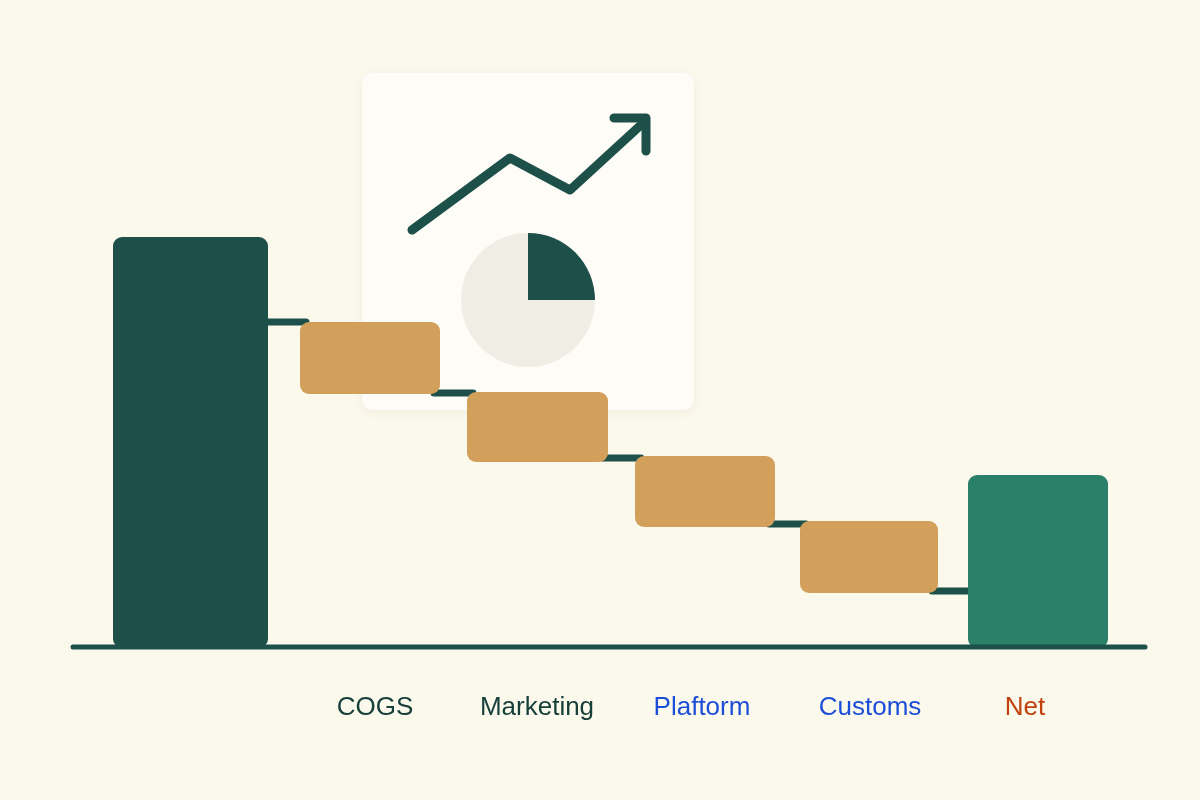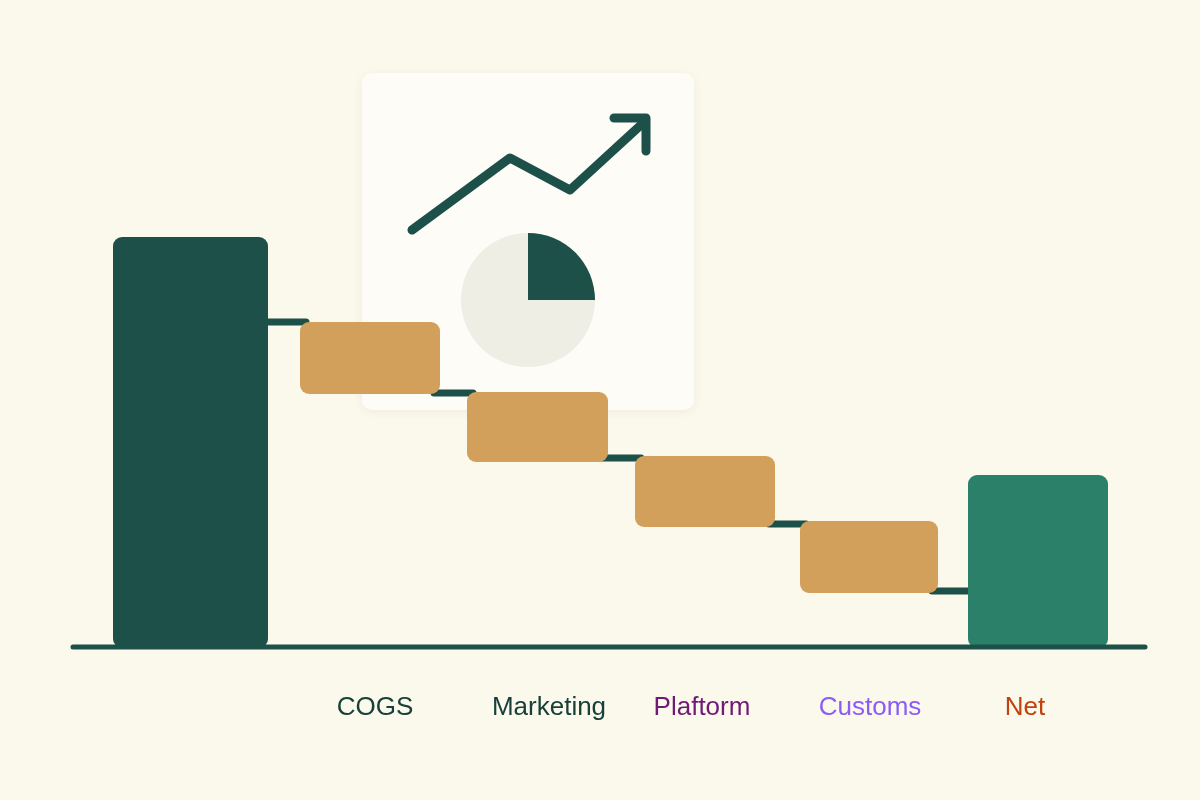"Marketing" div.axis-label { left: 549px -> 537px }
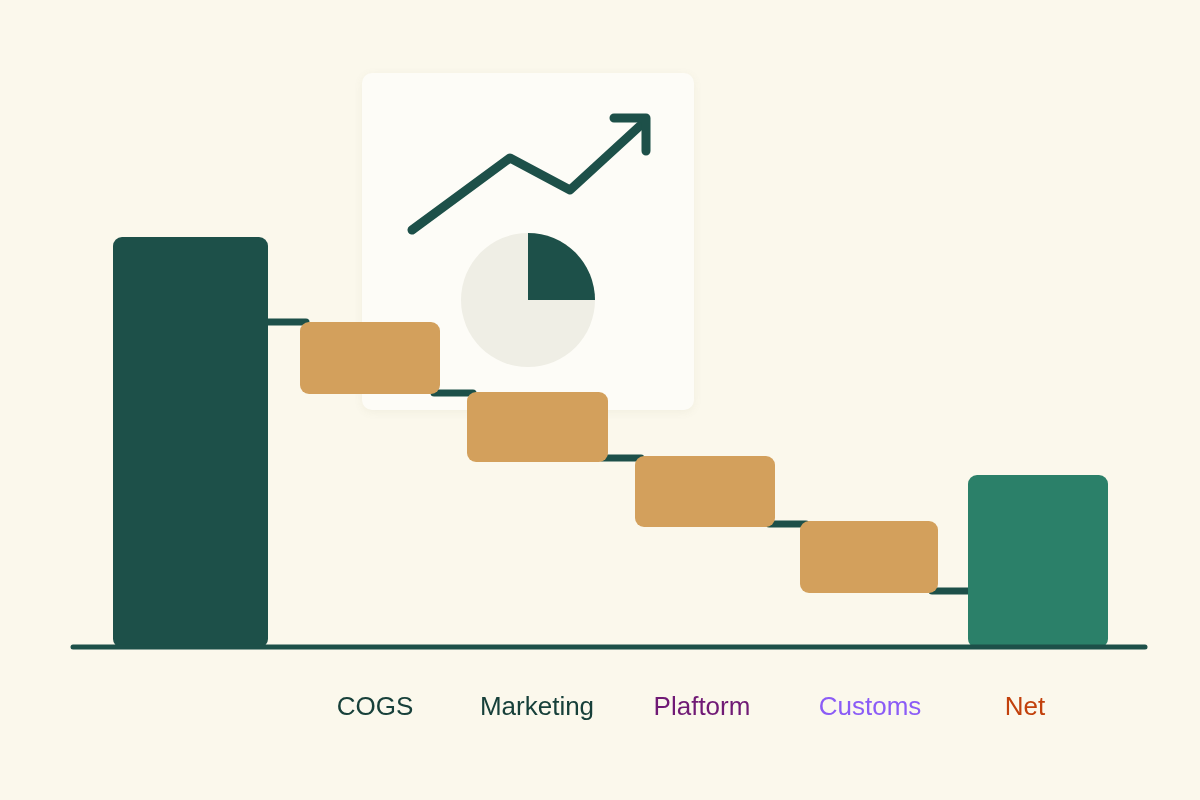"Plaftorm" div.axis-label { color: #701a75 -> #1d4ed8 }
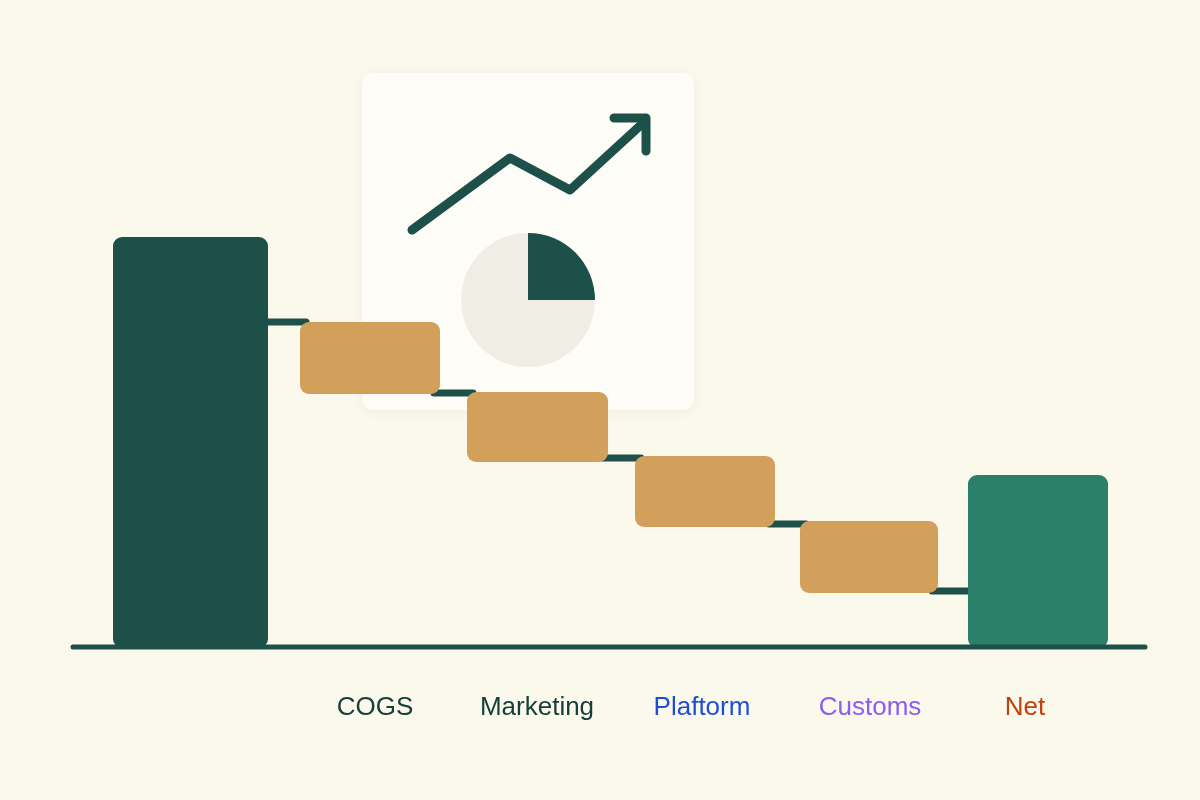"Customs" div.axis-label { color: #8b5cf6 -> #1d4ed8 }
